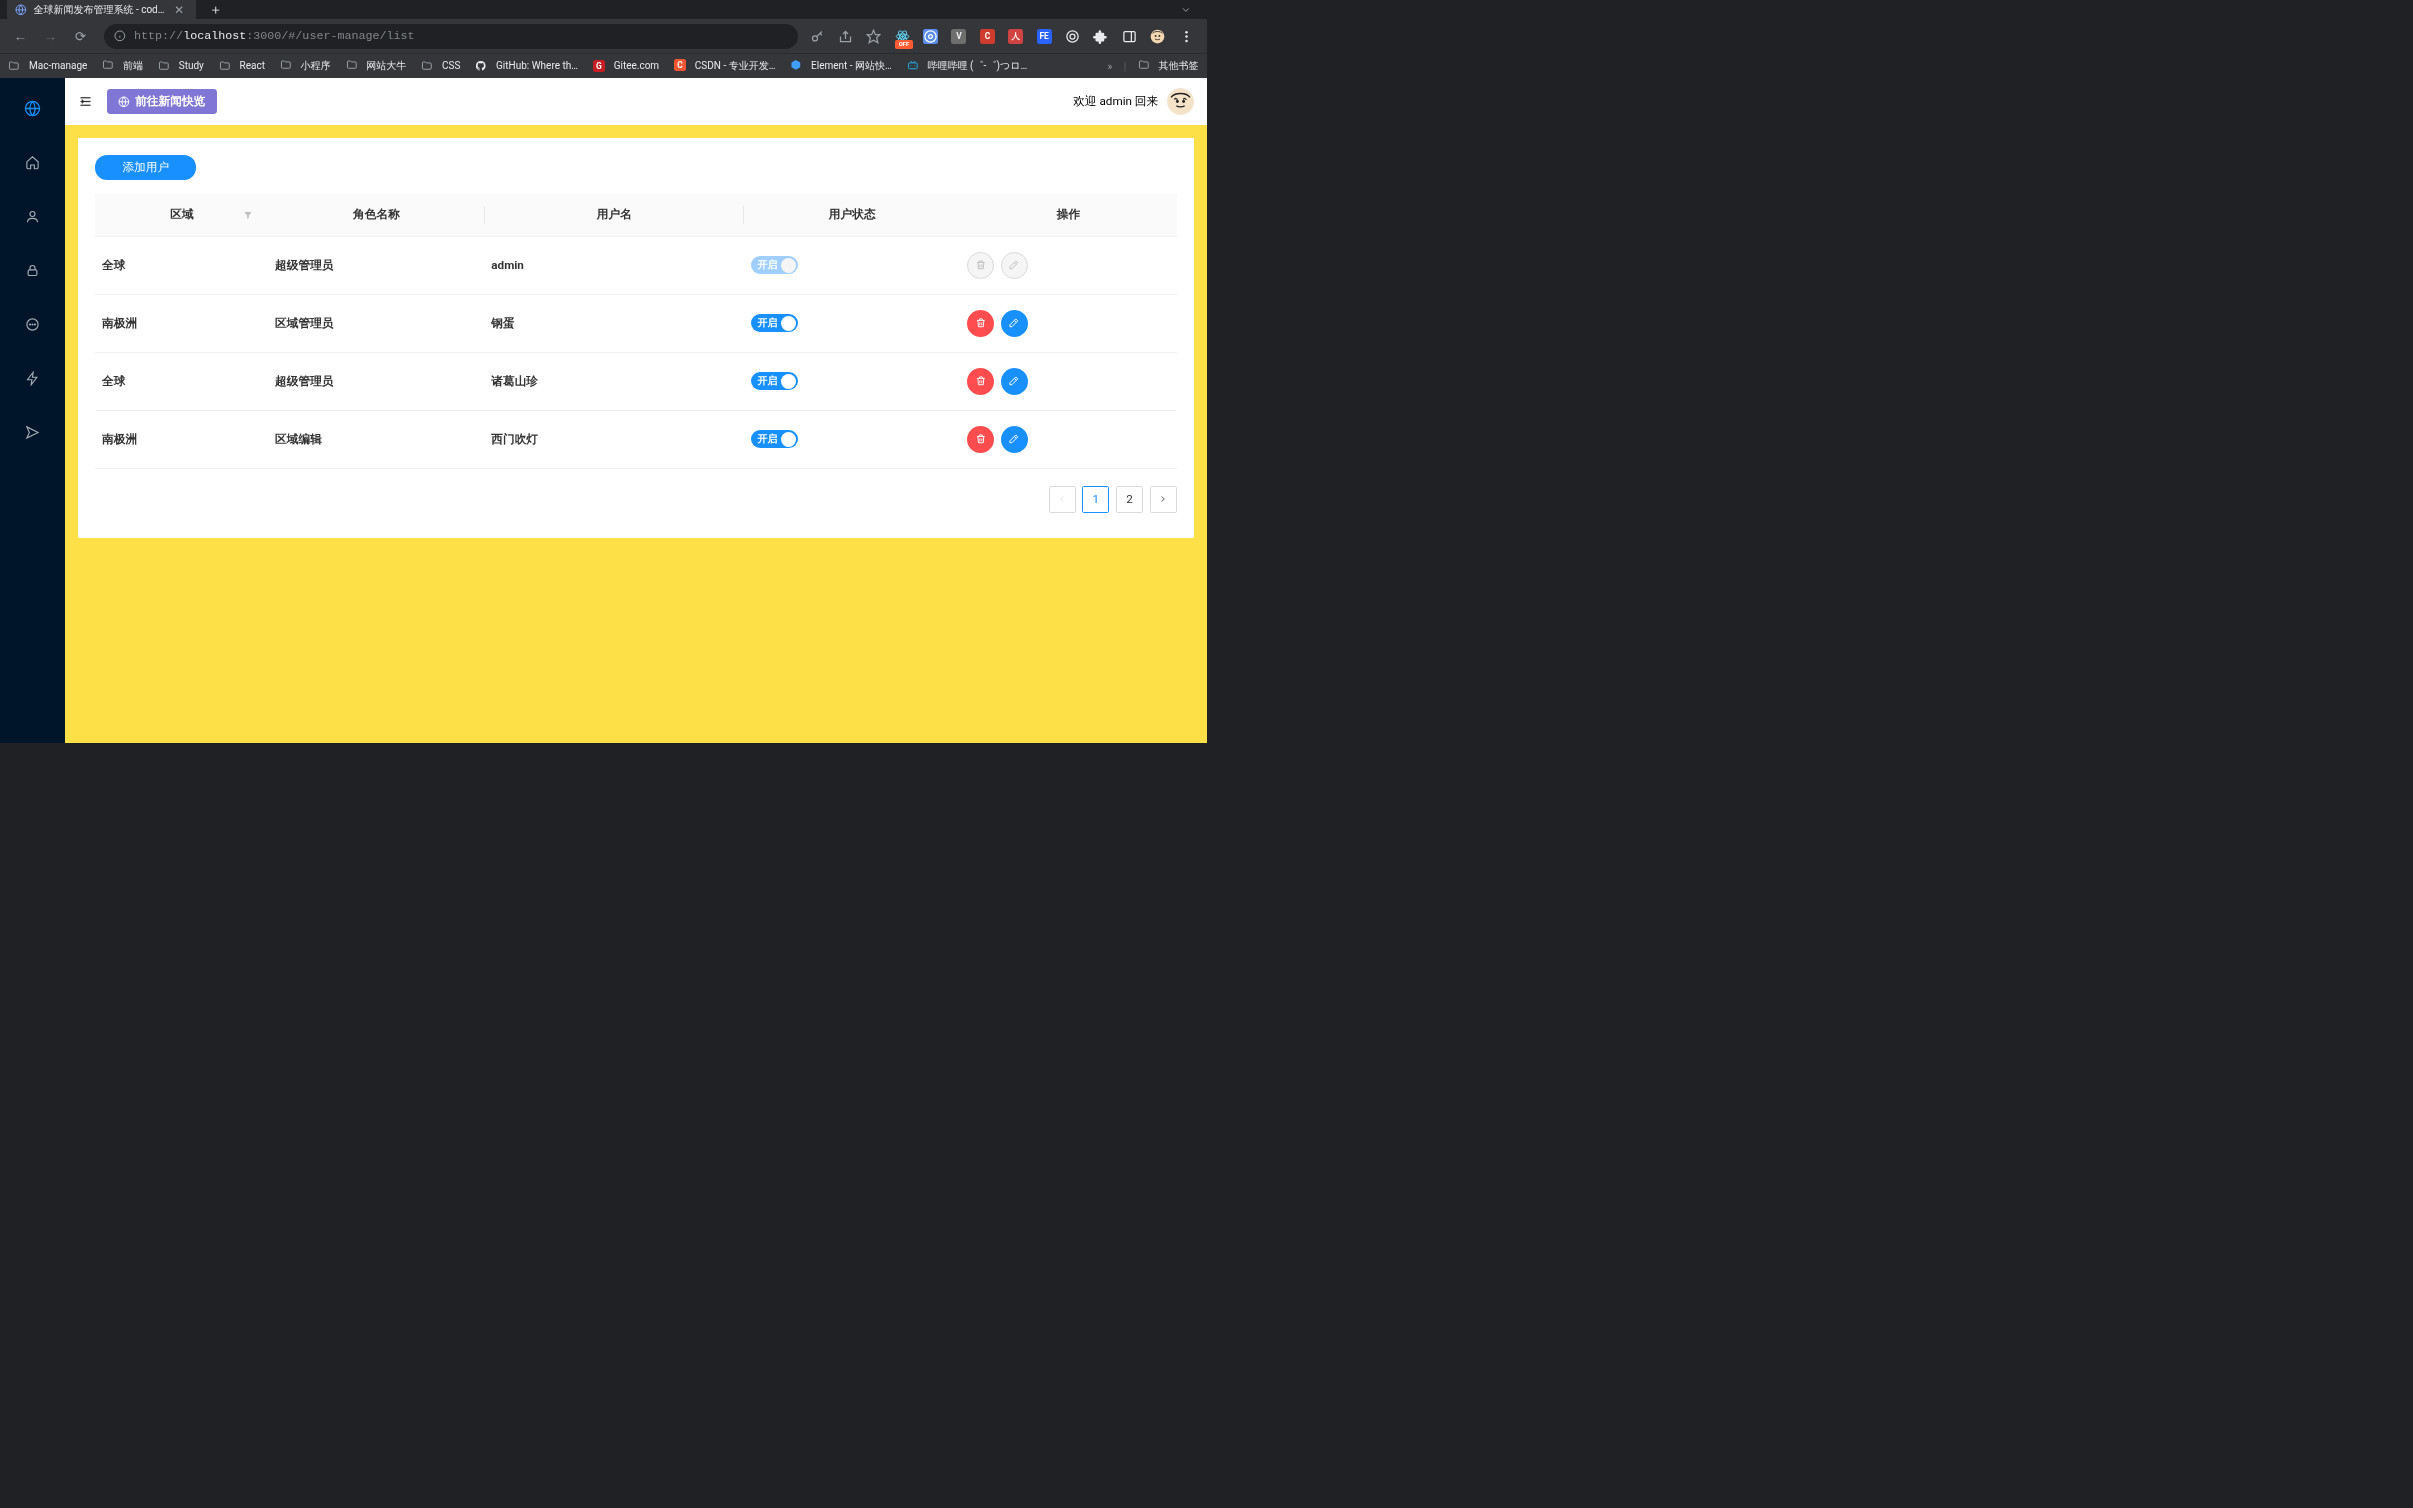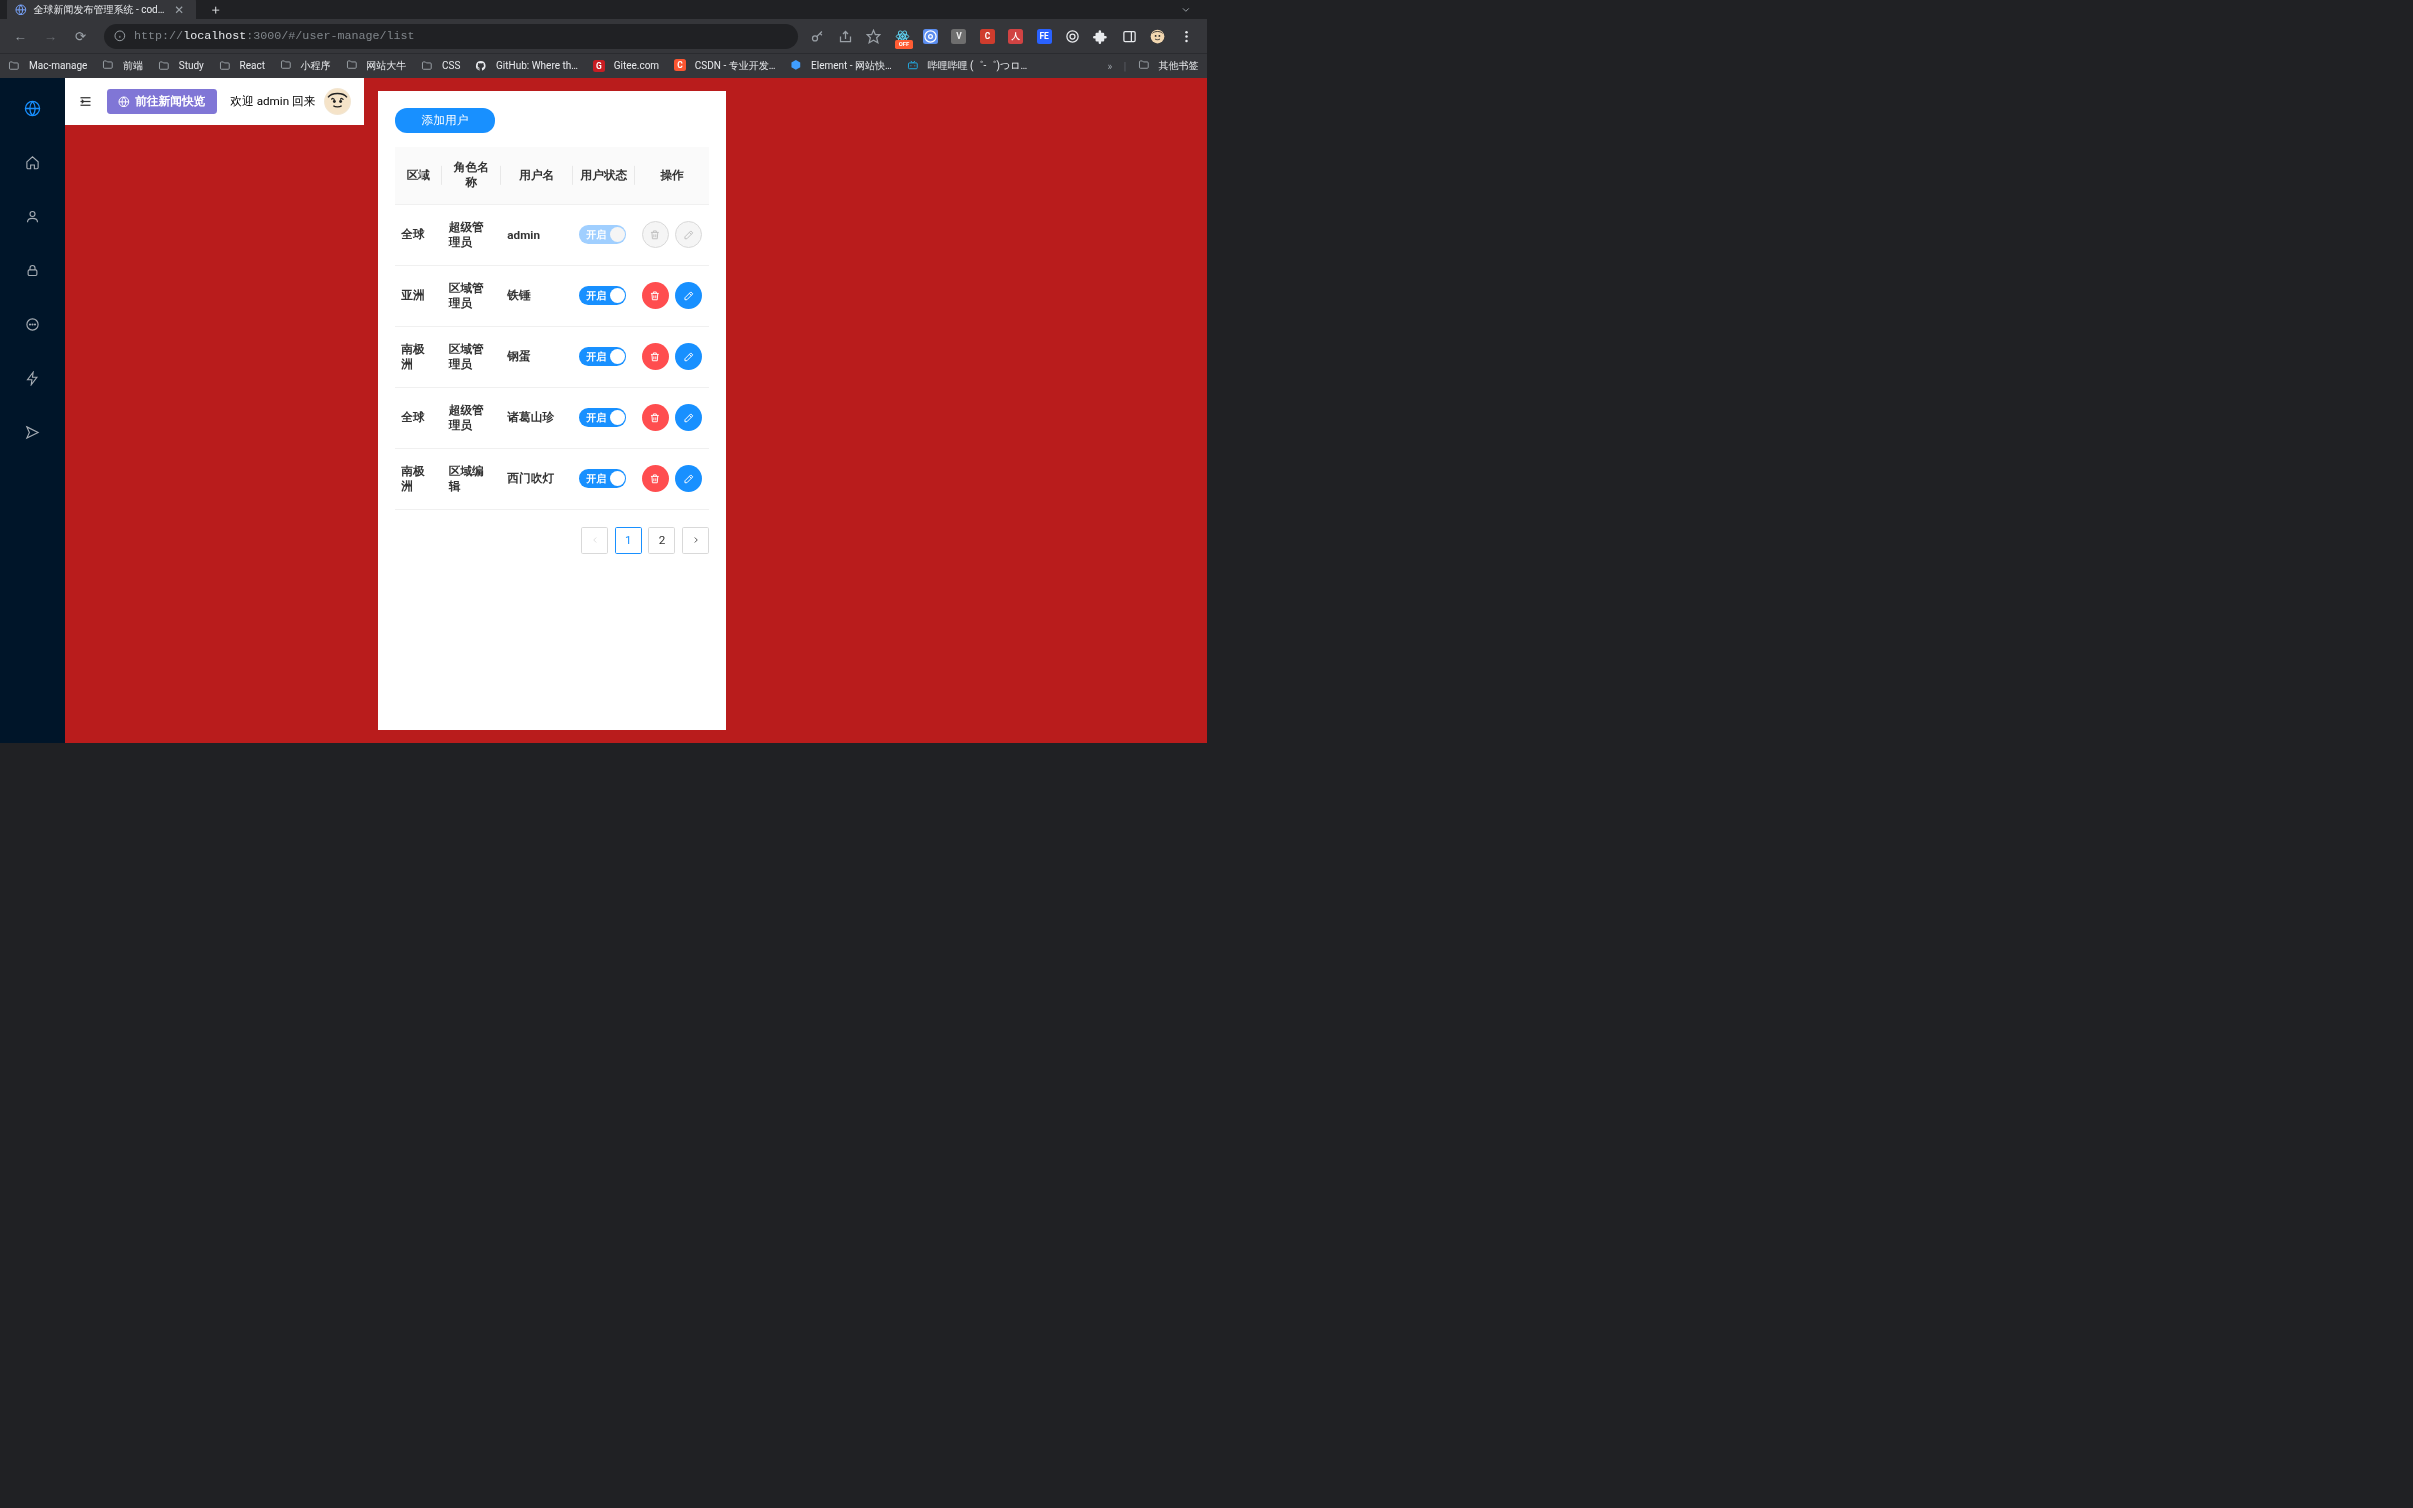"前往新闻快览" .main { background: #b91c1c -> #fde047; flex-direction: row -> column }
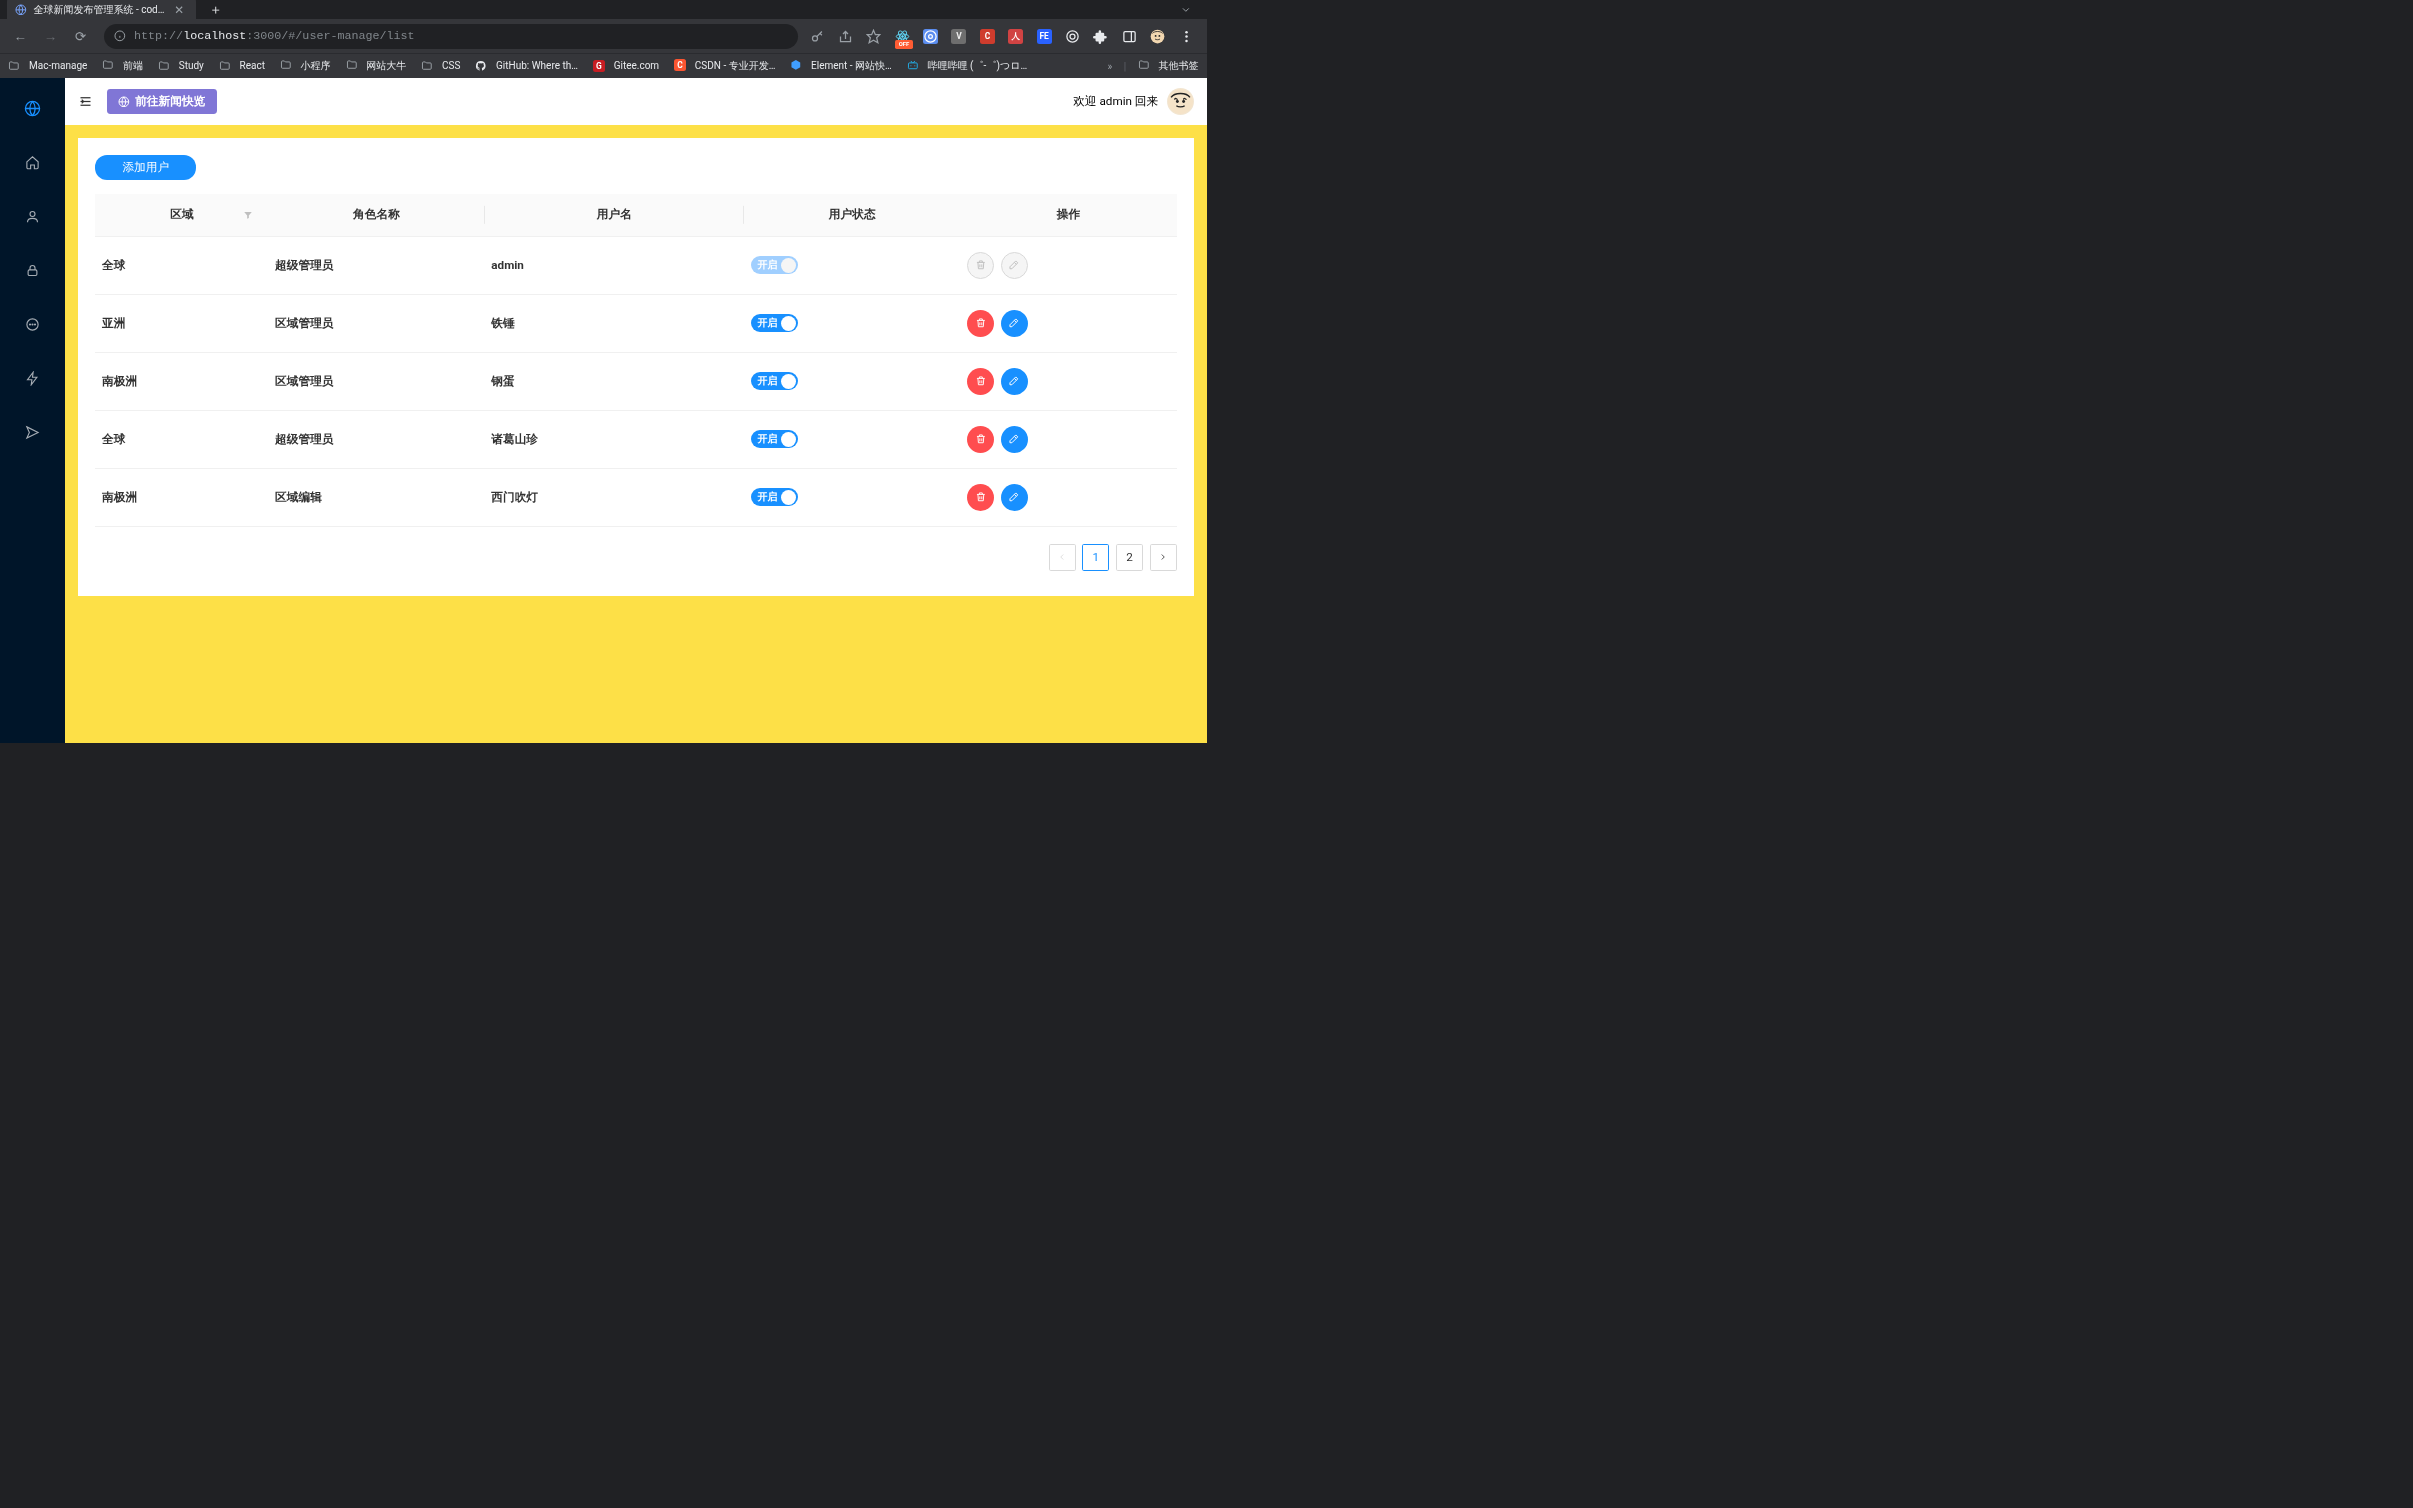"亚洲" tr { html: <tr> <td>亚洲</td> <td>区域管理员</td> <td>铁锤</td> <td><span> <span>开启</span> <span></span> </span></td> <td><span> <span> <svg> <path></path> </svg> </span> <span> <svg> <path></path> </svg> </span> </span></td> </tr> -> none }
